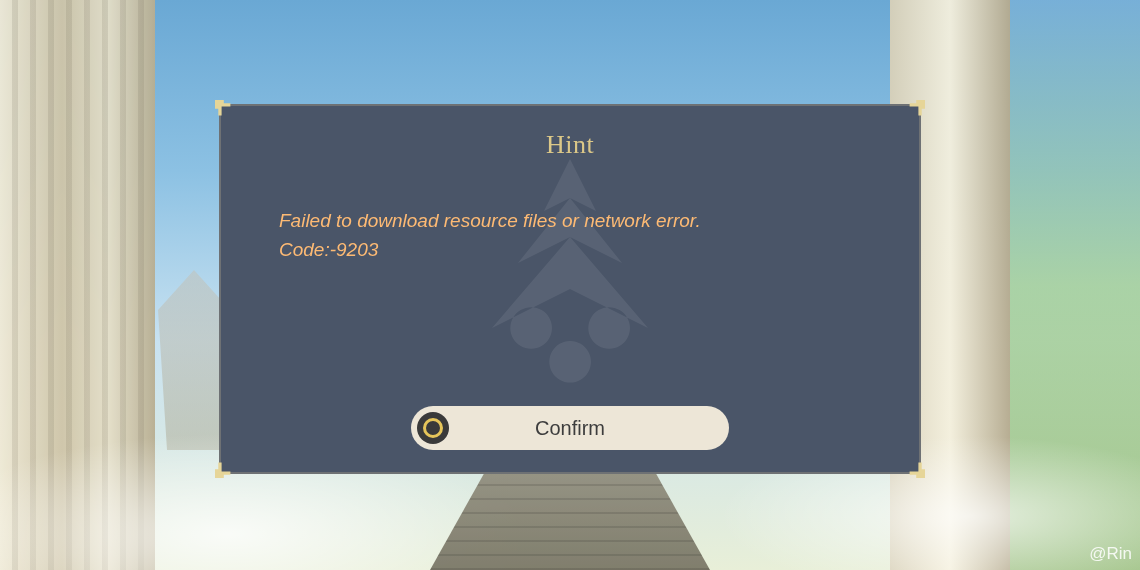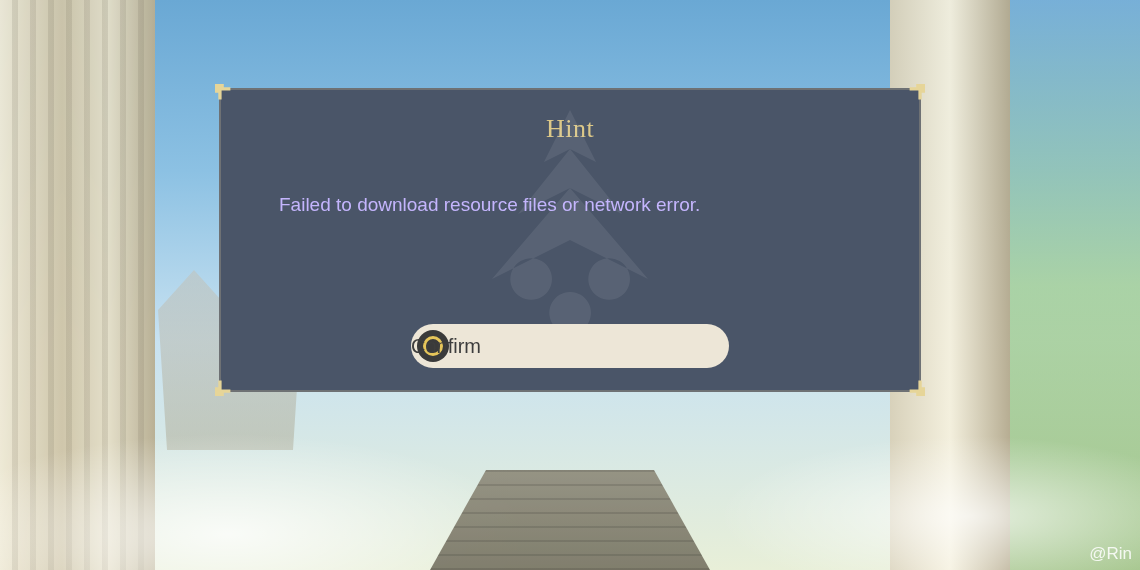"Hint" .dialog { height: 304px -> 370px; top: 88px -> 104px }
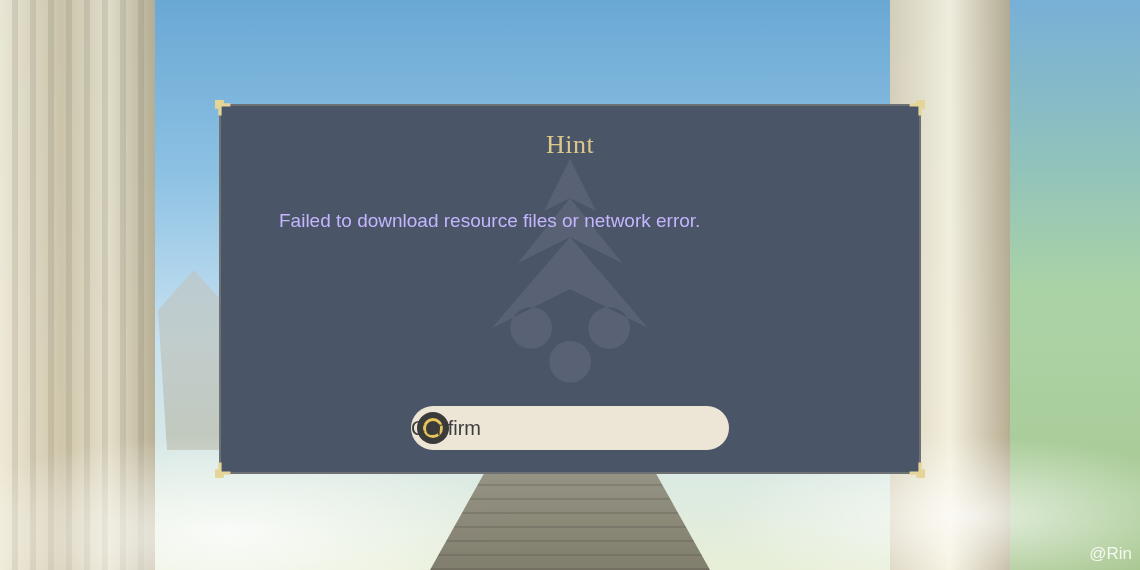"Failed to download resource files" .dialog-body { color: #c4b5fd -> #fdba74; font-style: none -> italic }
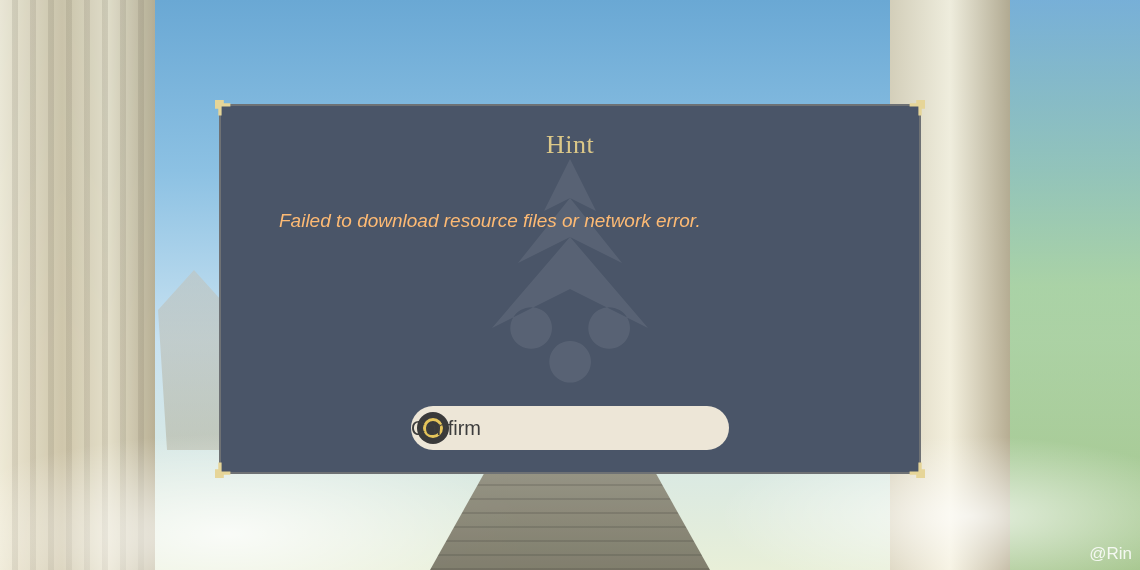"Code:-9203" div { html: none -> <div>Code:-9203</div> }
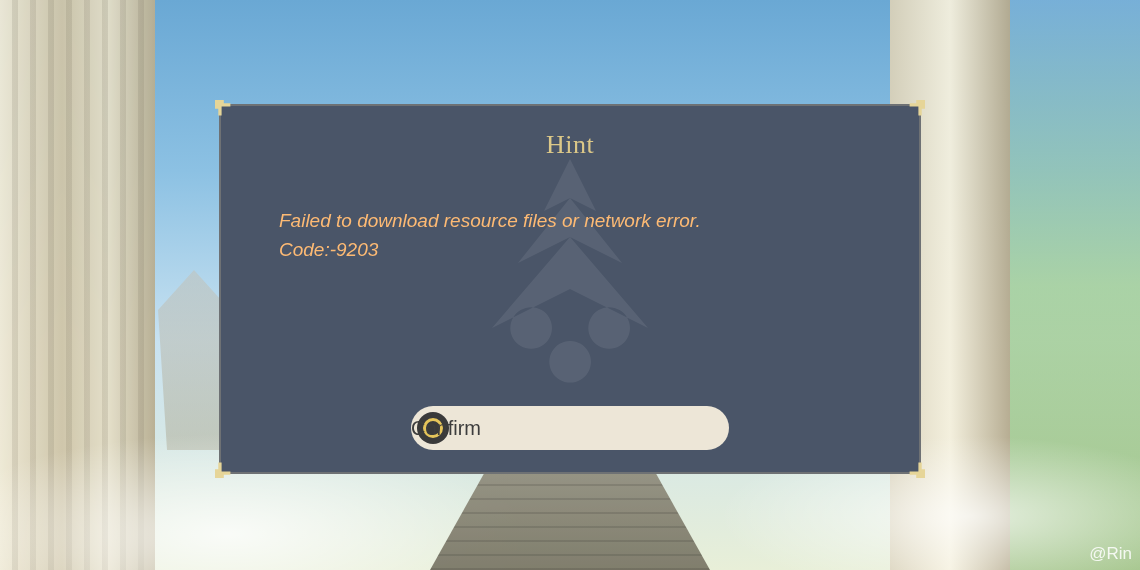"Confirm" .confirm-btn-label { text-align: left -> center }
